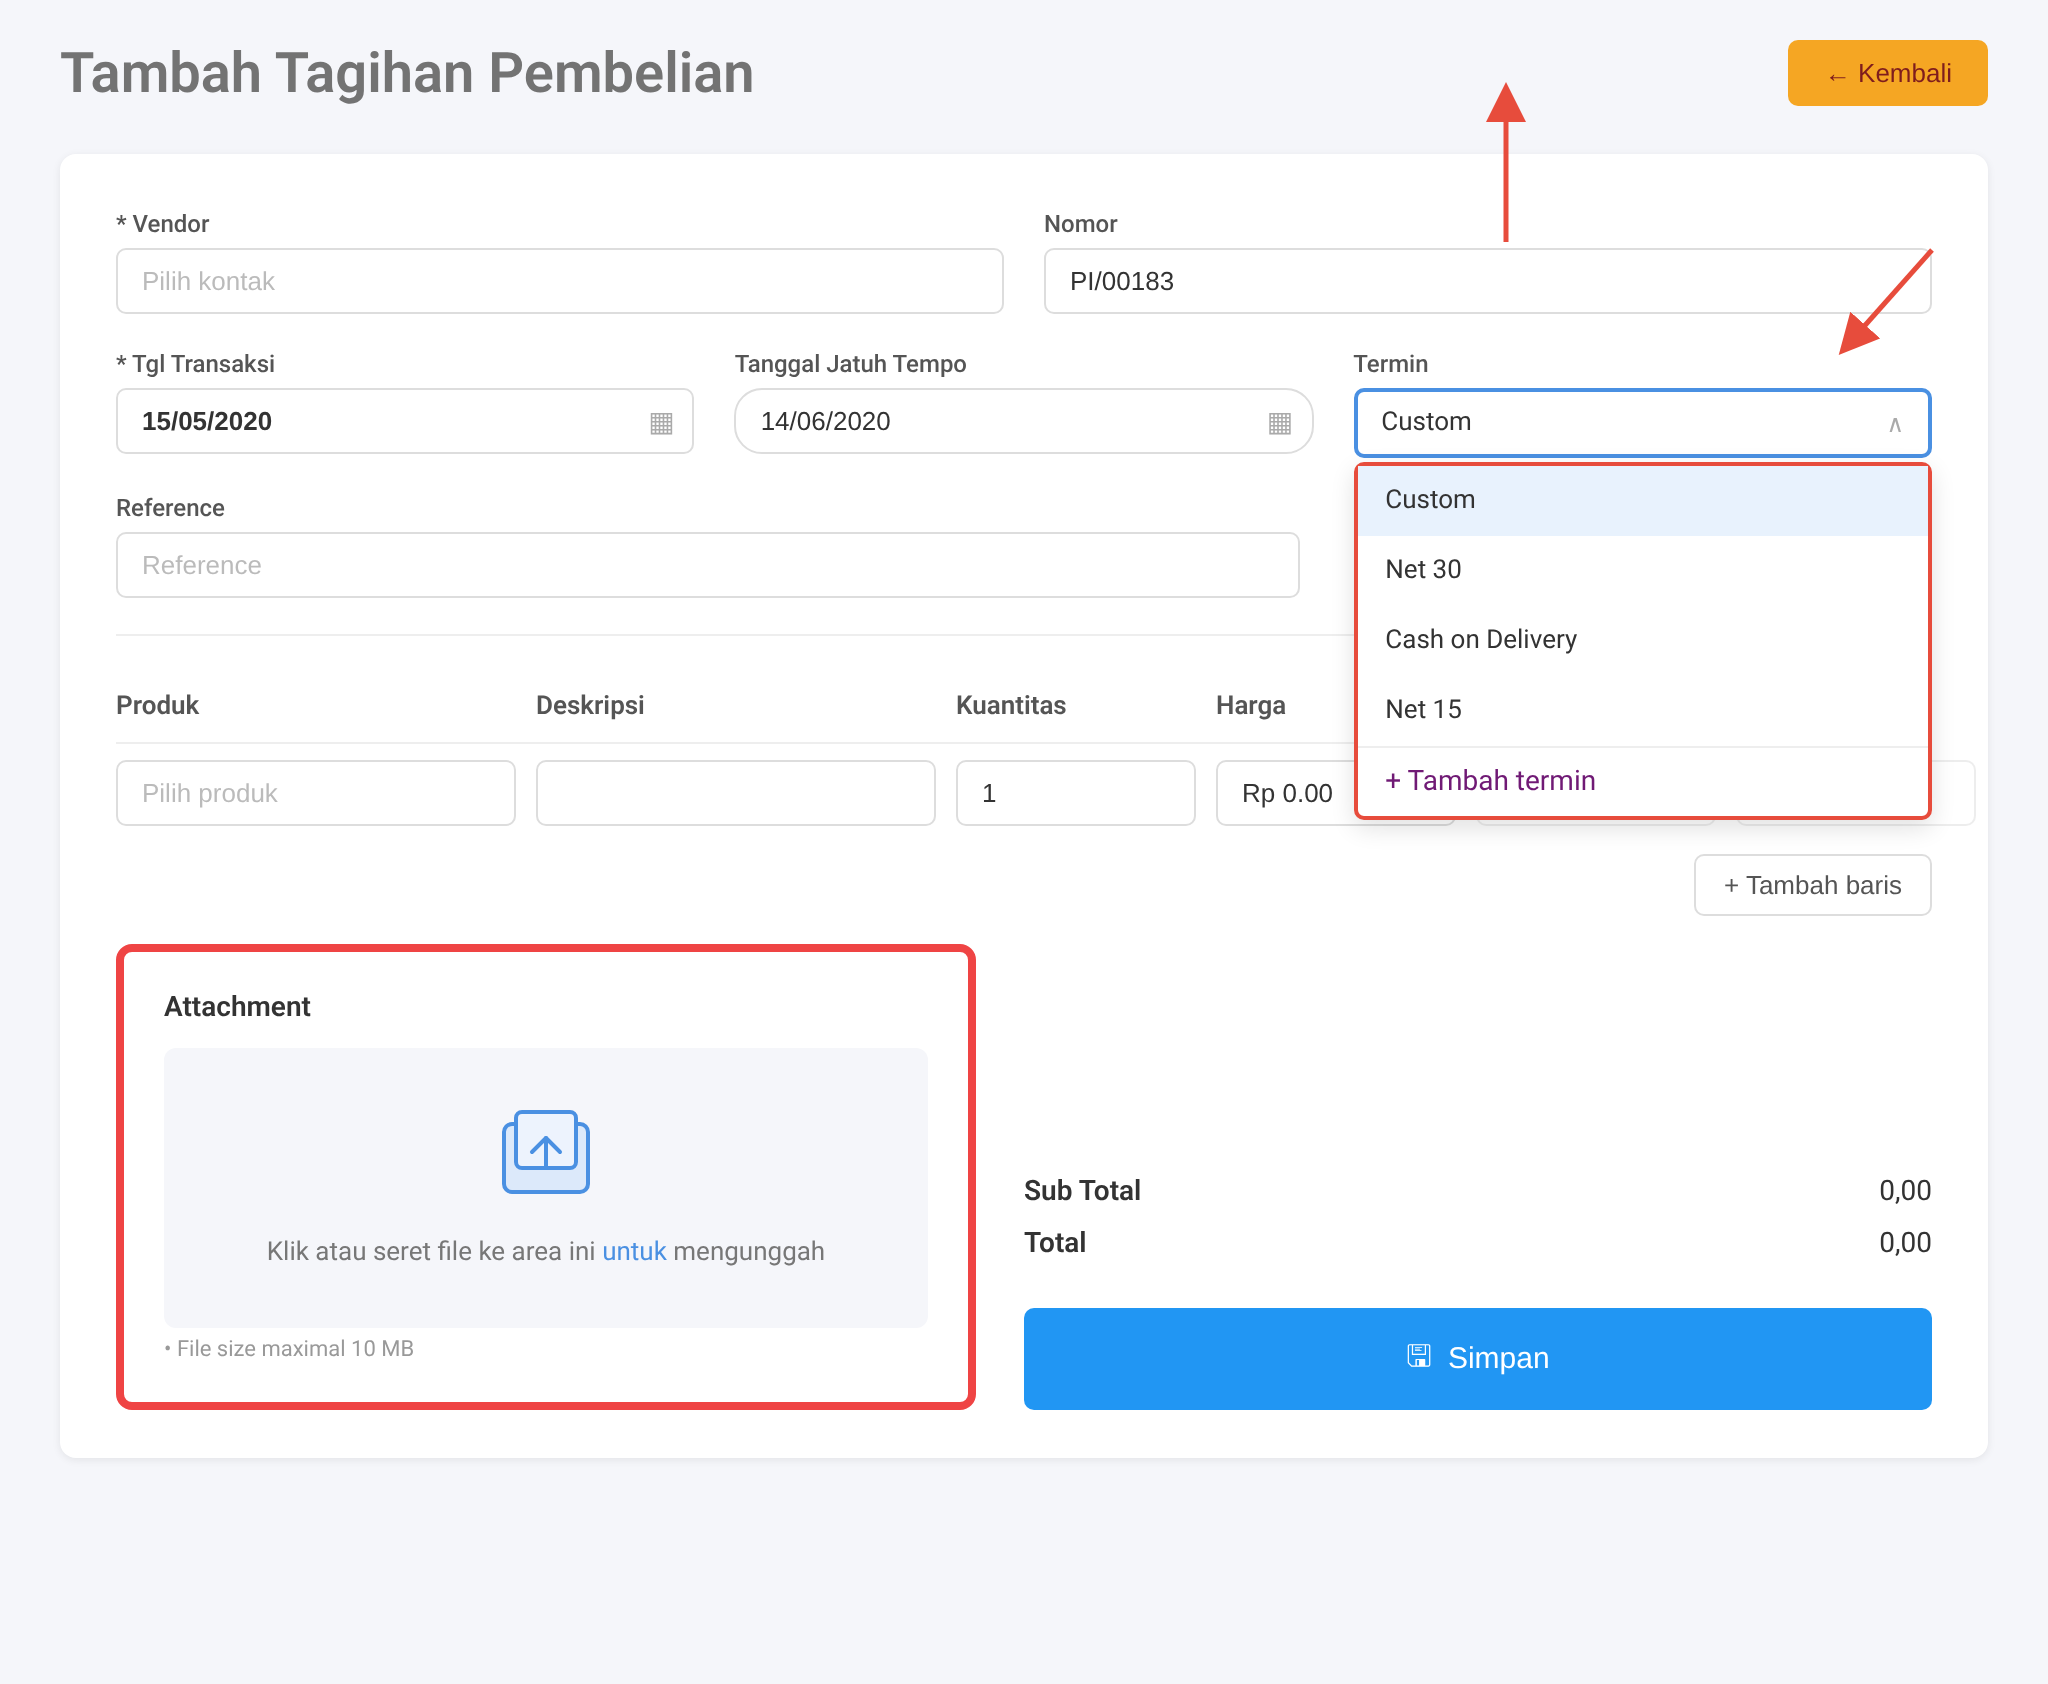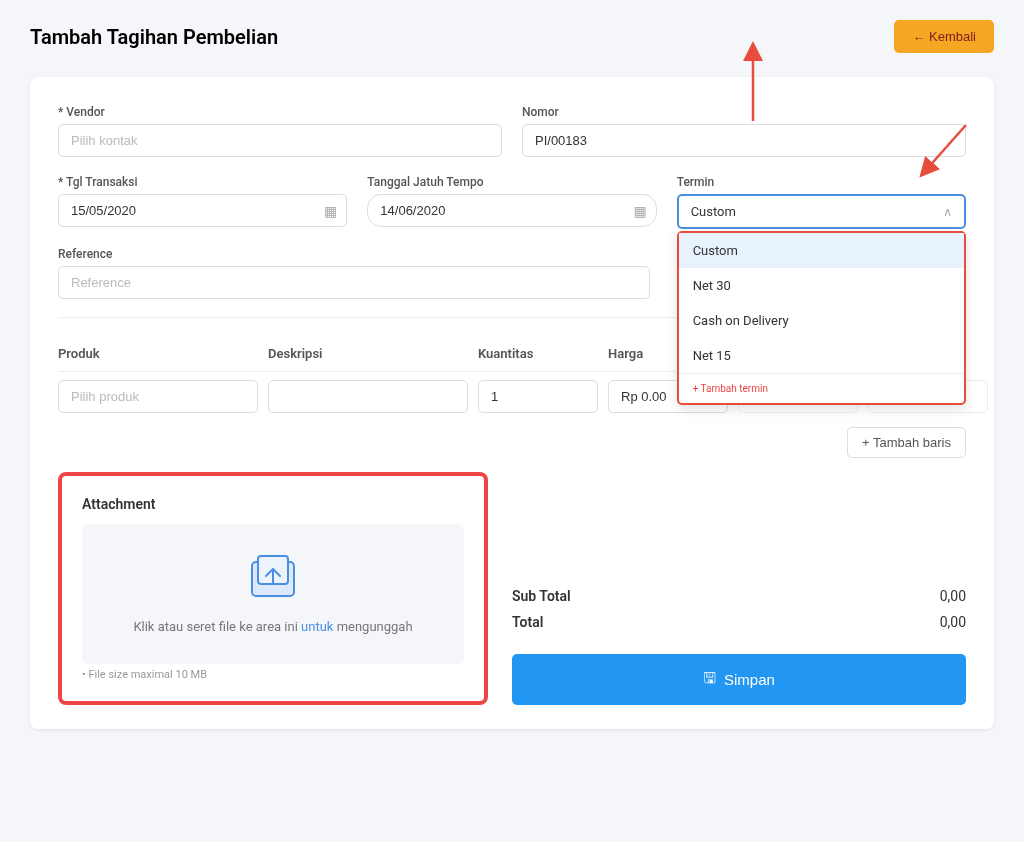"Tambah Tagihan Pembelian" .page-title { color: #000000 -> #737373; font-size: 20px -> 28px }
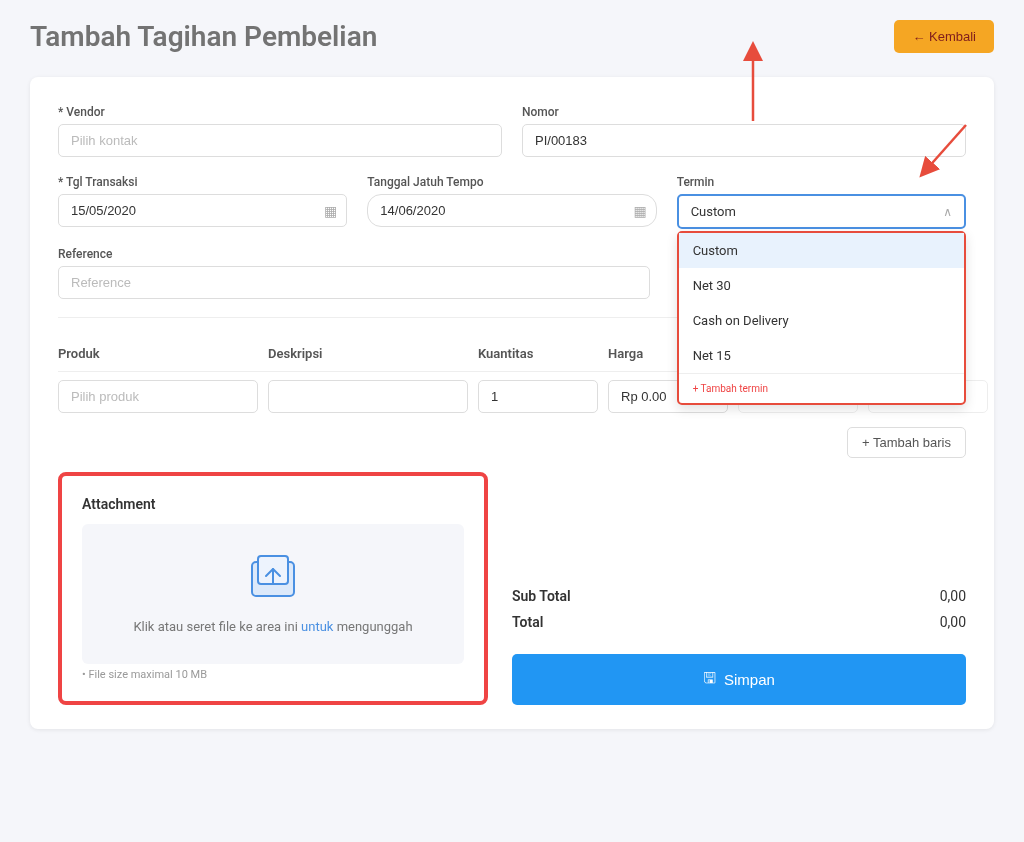"15/05/2020" input.form-input { font-weight: none -> bold }
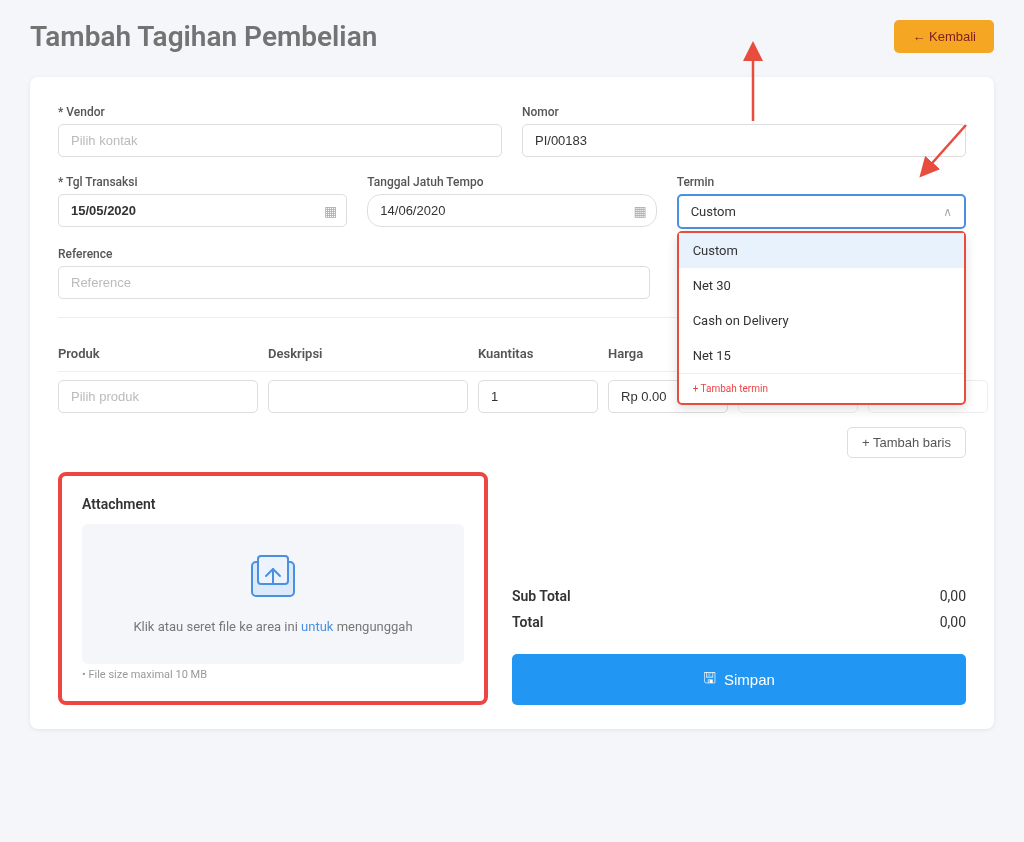"+ Tambah termin" .add-termin { color: #ef4444 -> #701a75; font-size: 10px -> 14px }
